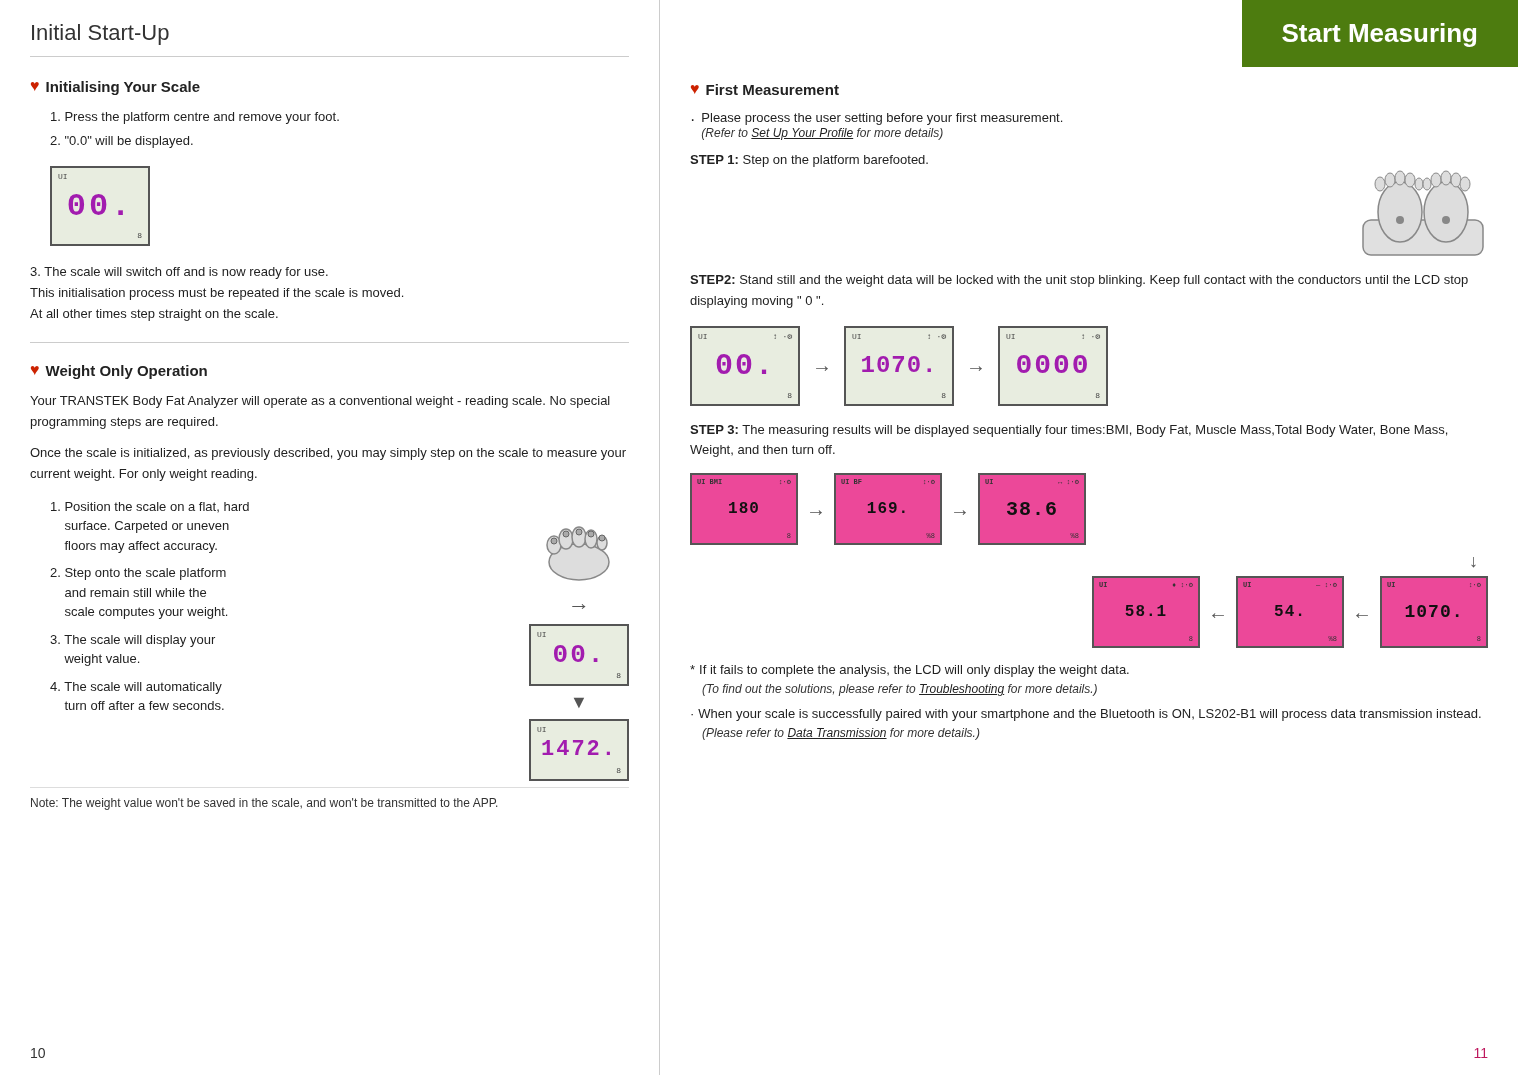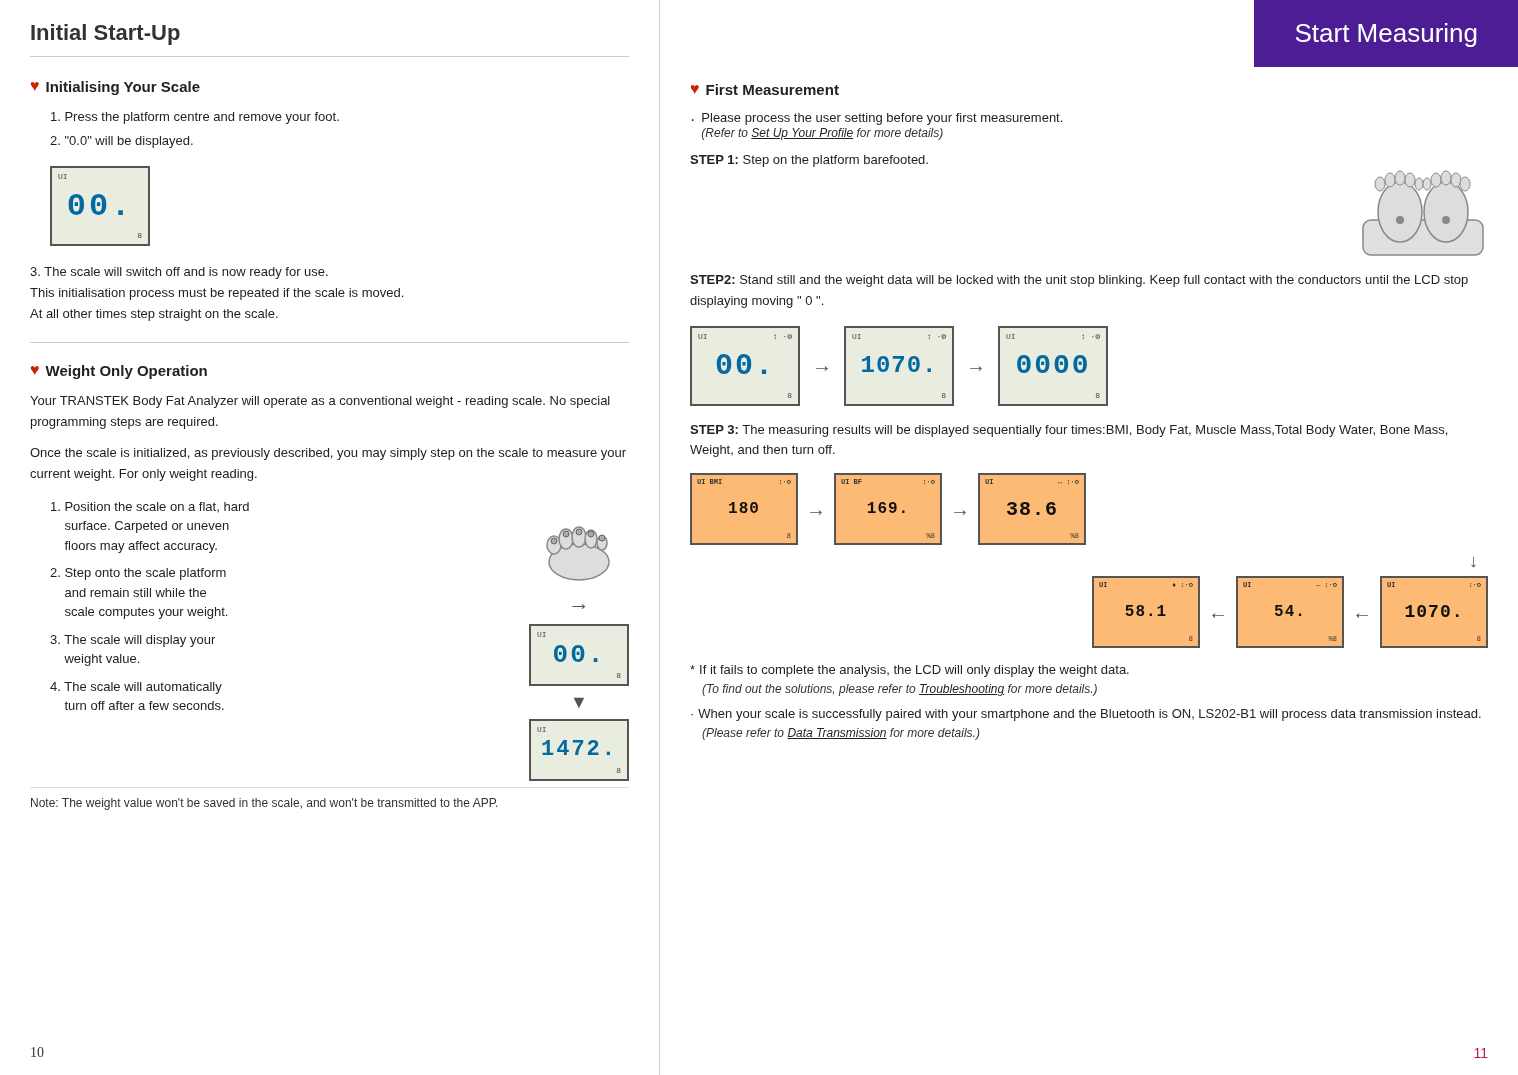"Initial Start-Up" .panel-header-left { font-weight: bold -> normal }
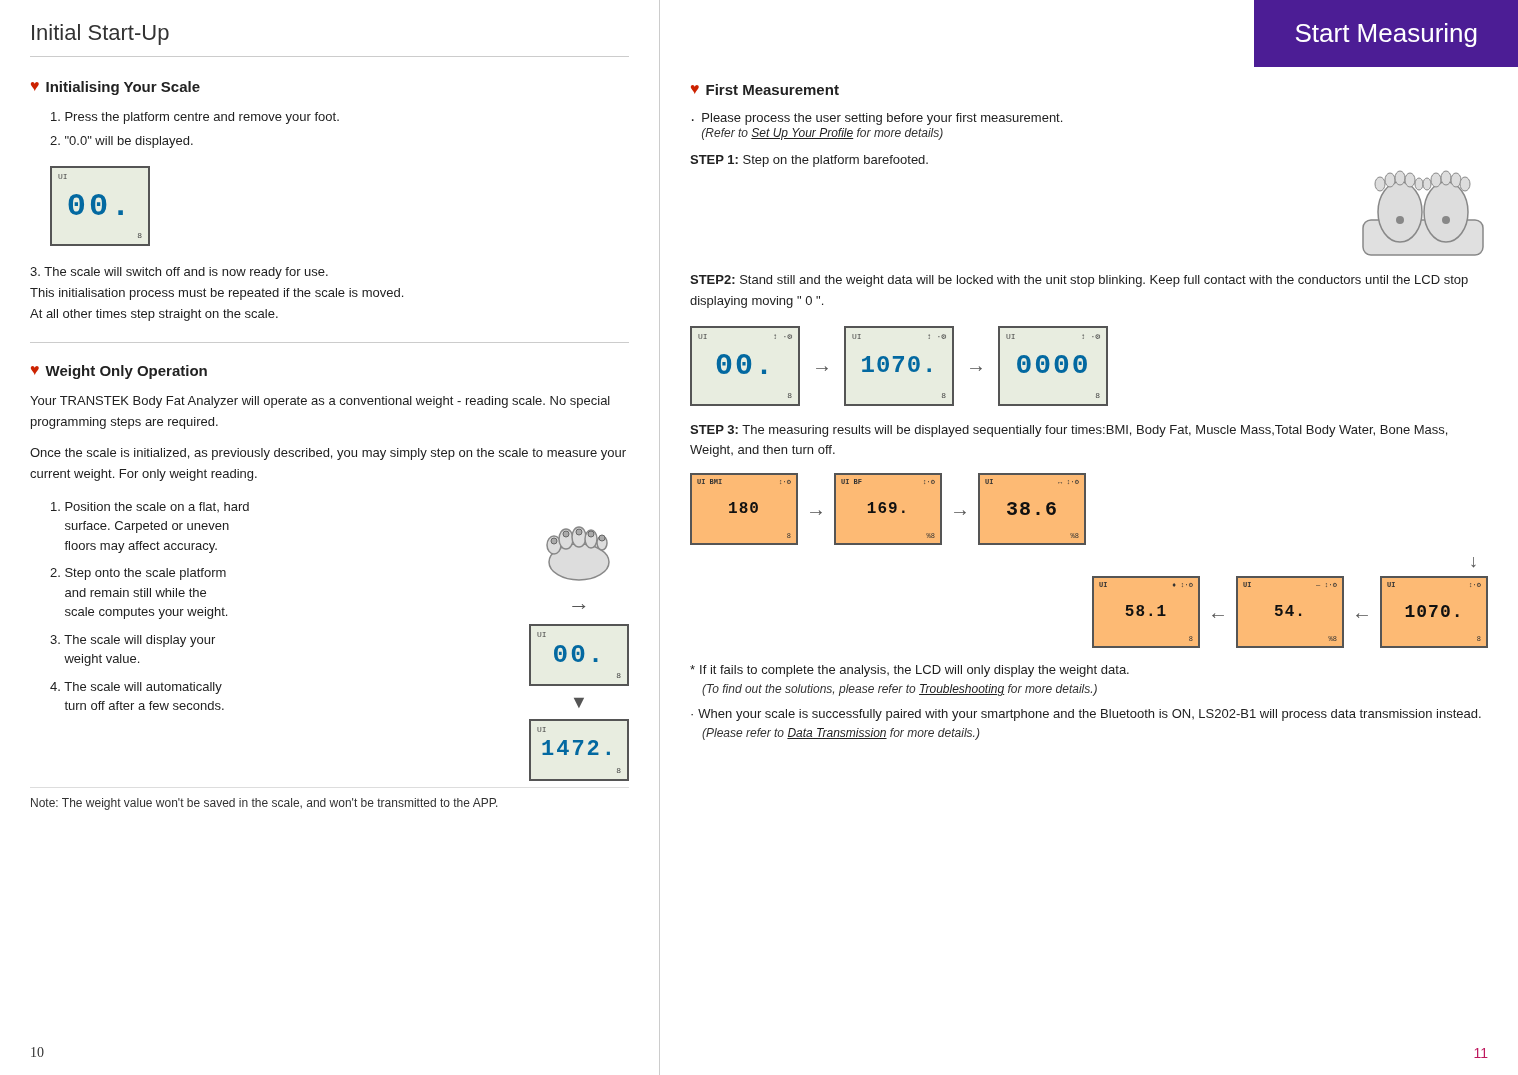"Start Measuring" .panel-header-right { background: #4c1d95 -> #4d7c0f; font-weight: normal -> bold }
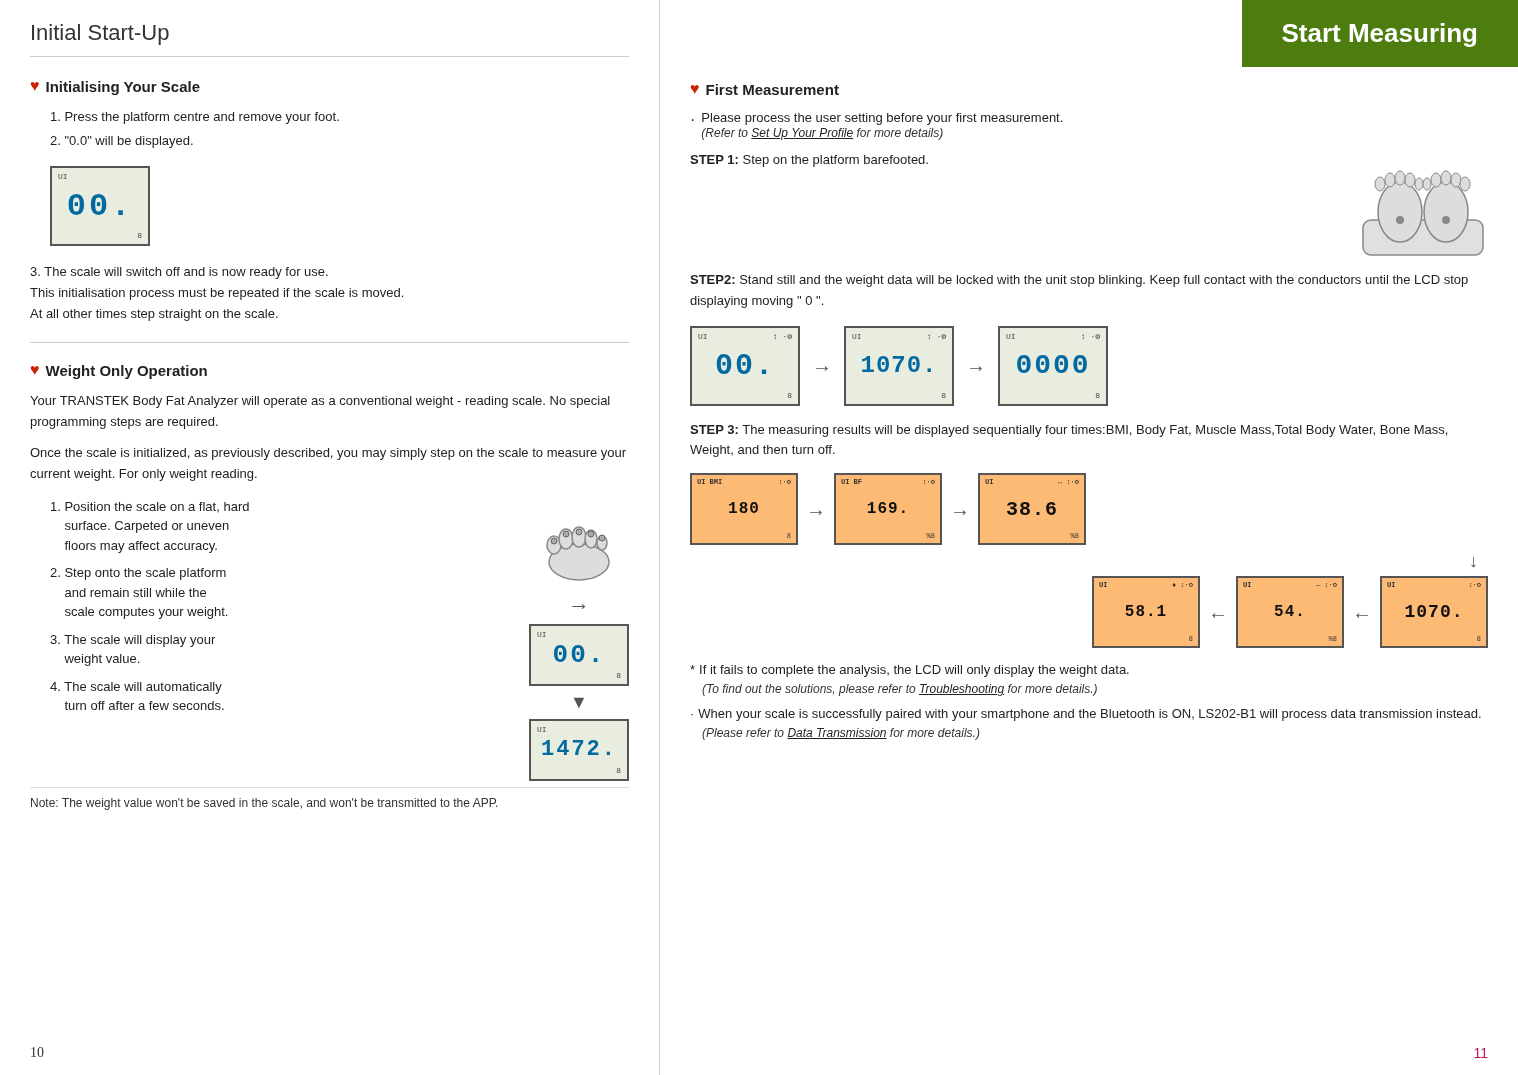"00." .lcd-box .lcd-main-text { color: #0369a1 -> #a21caf }
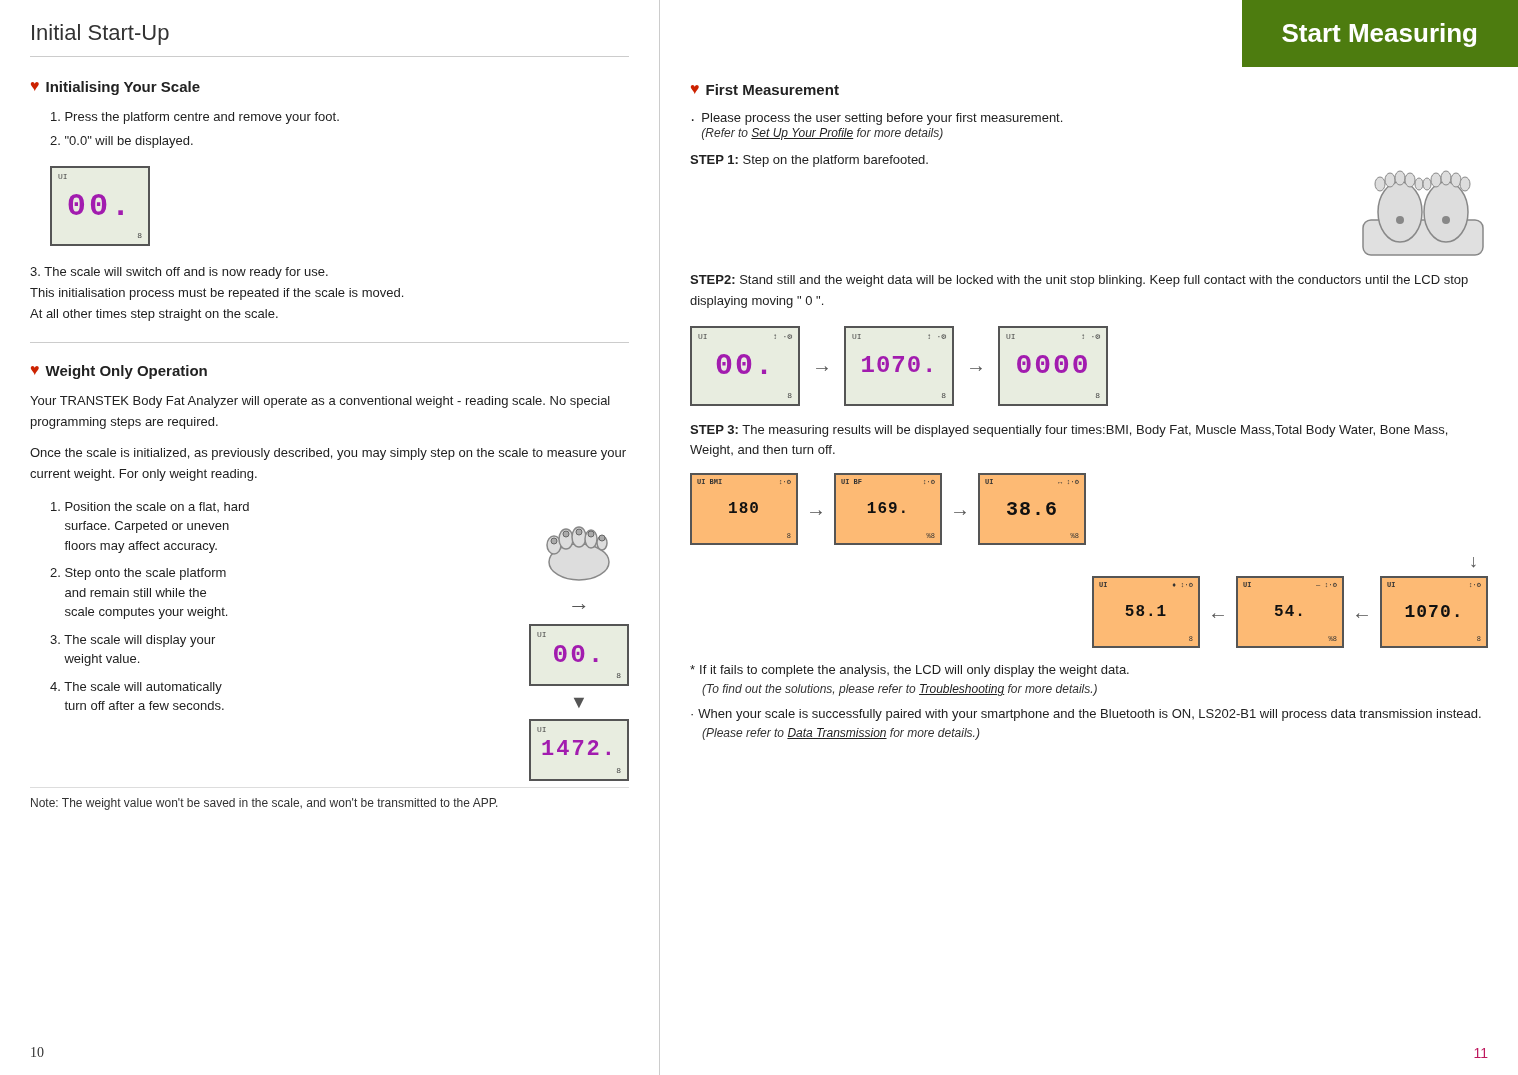"UI BMI" .lcd-box-sm { background: #fdba74 -> #ec4899 }
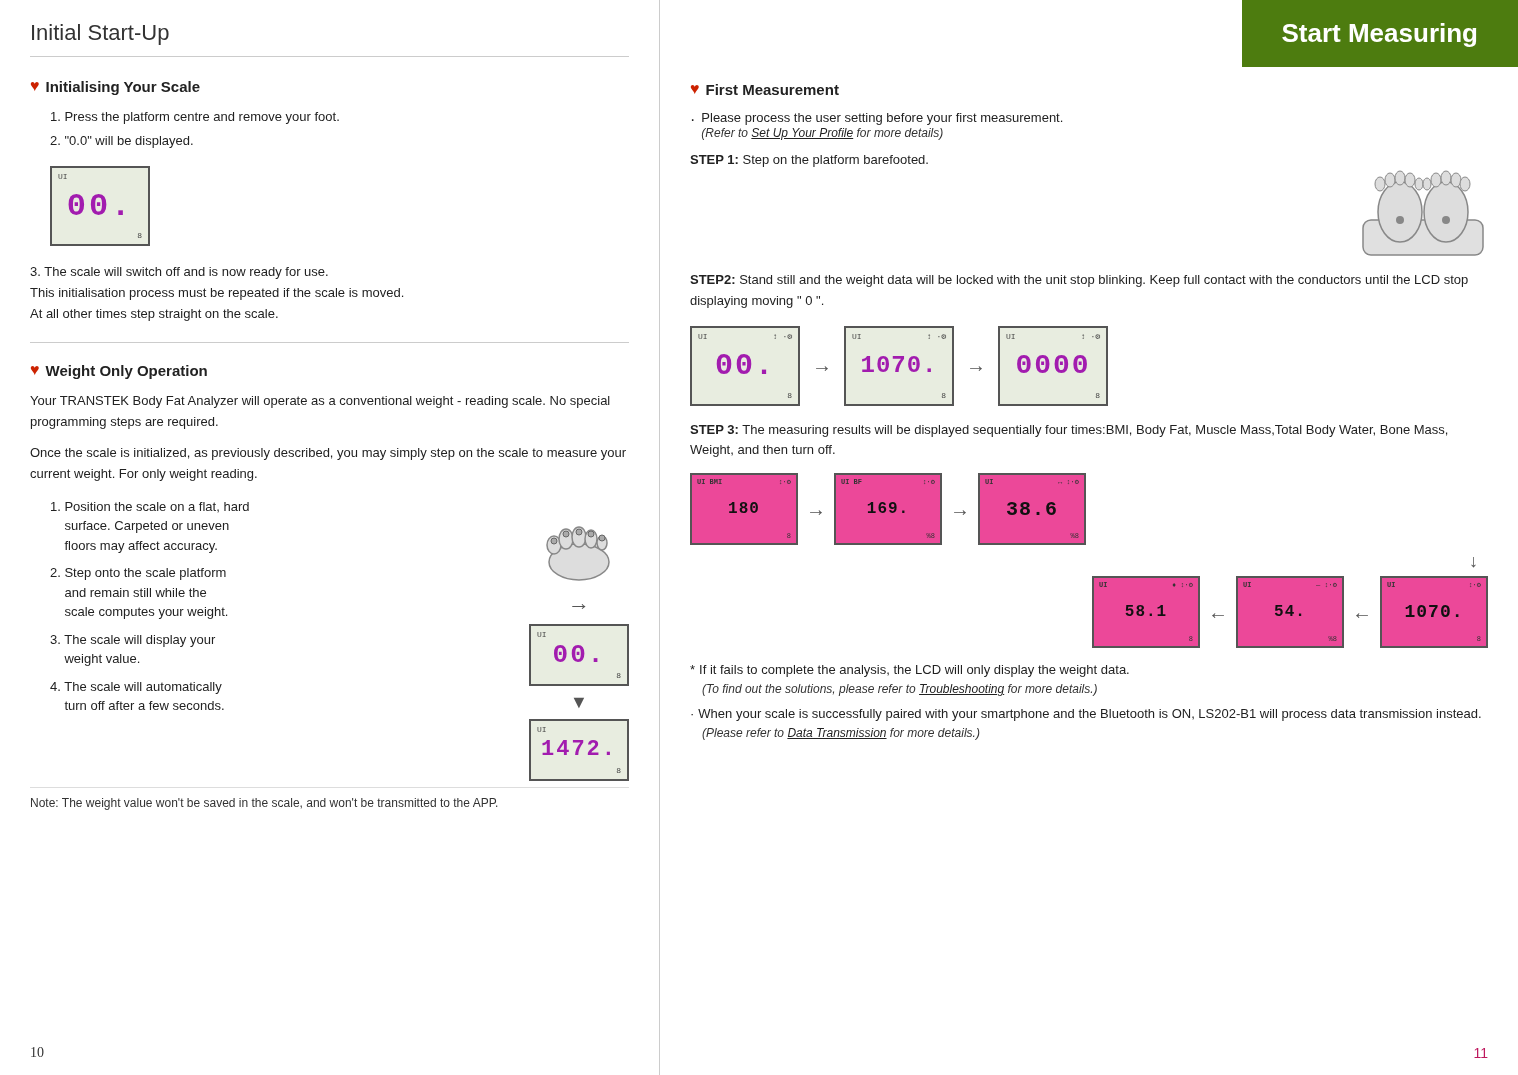"10" .page-num-left { font-family: Liberation Serif, serif -> none }
